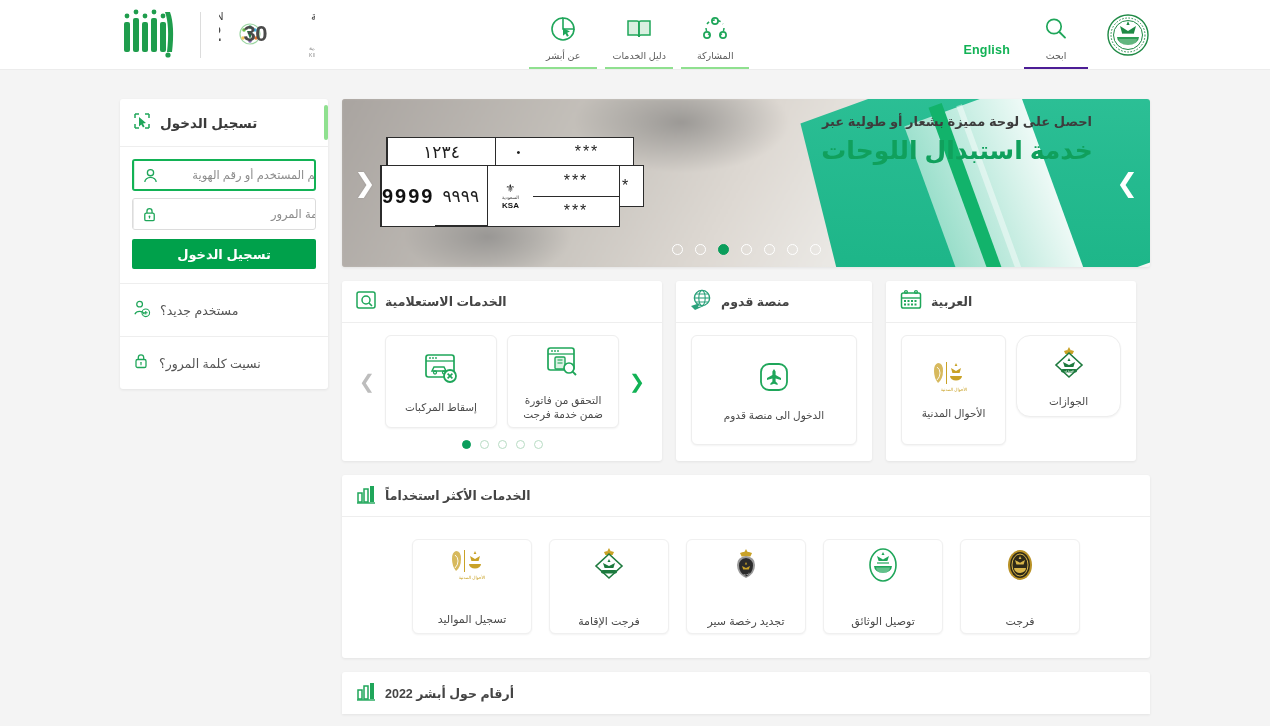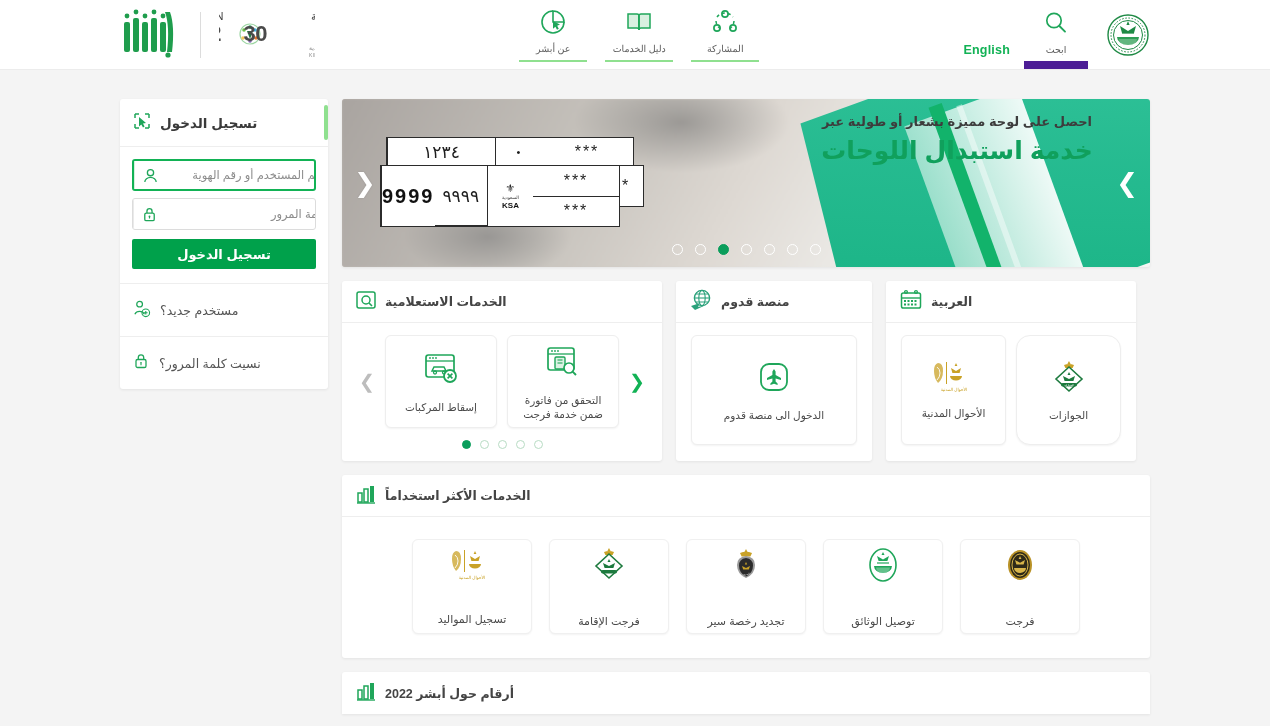"عن أبشر" .hdr-nav { align-items: center -> flex-end; font-family: Liberation Serif, serif -> none; gap: 18px -> 8px }
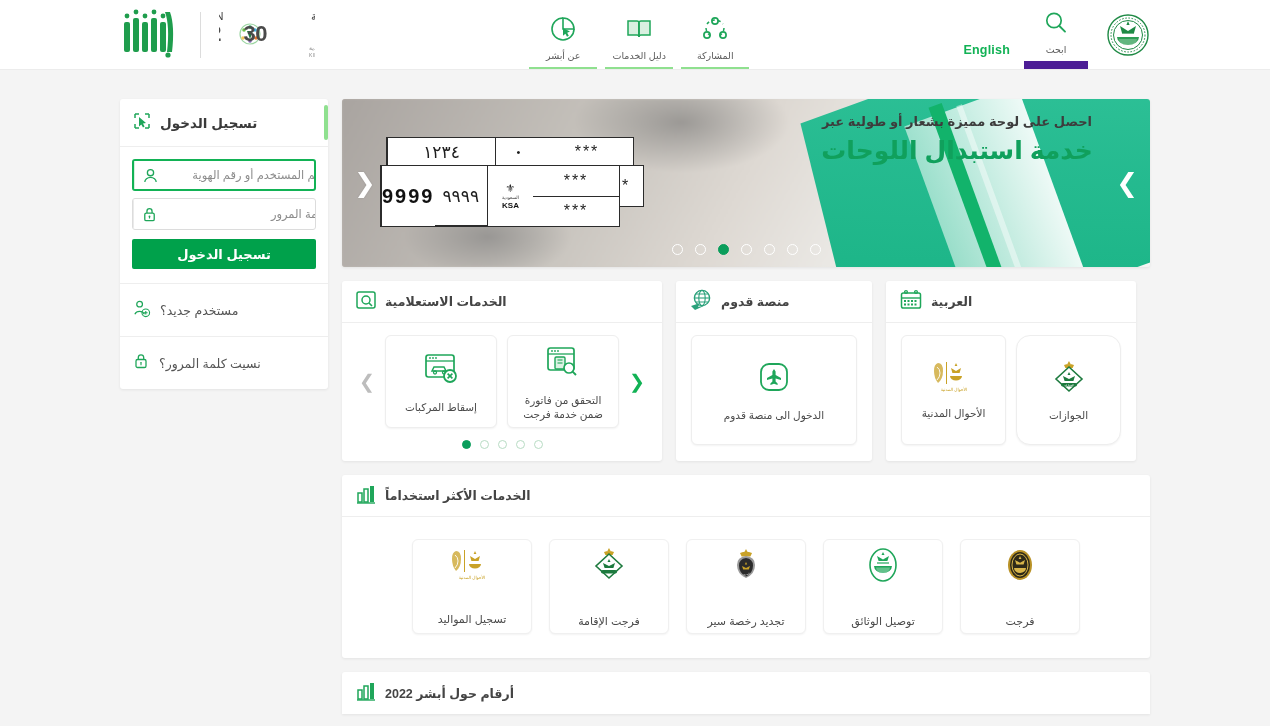"ابحث" .search-tab { border-bottom: 8px solid #4c1d95 -> 2px solid #4c1d95 }
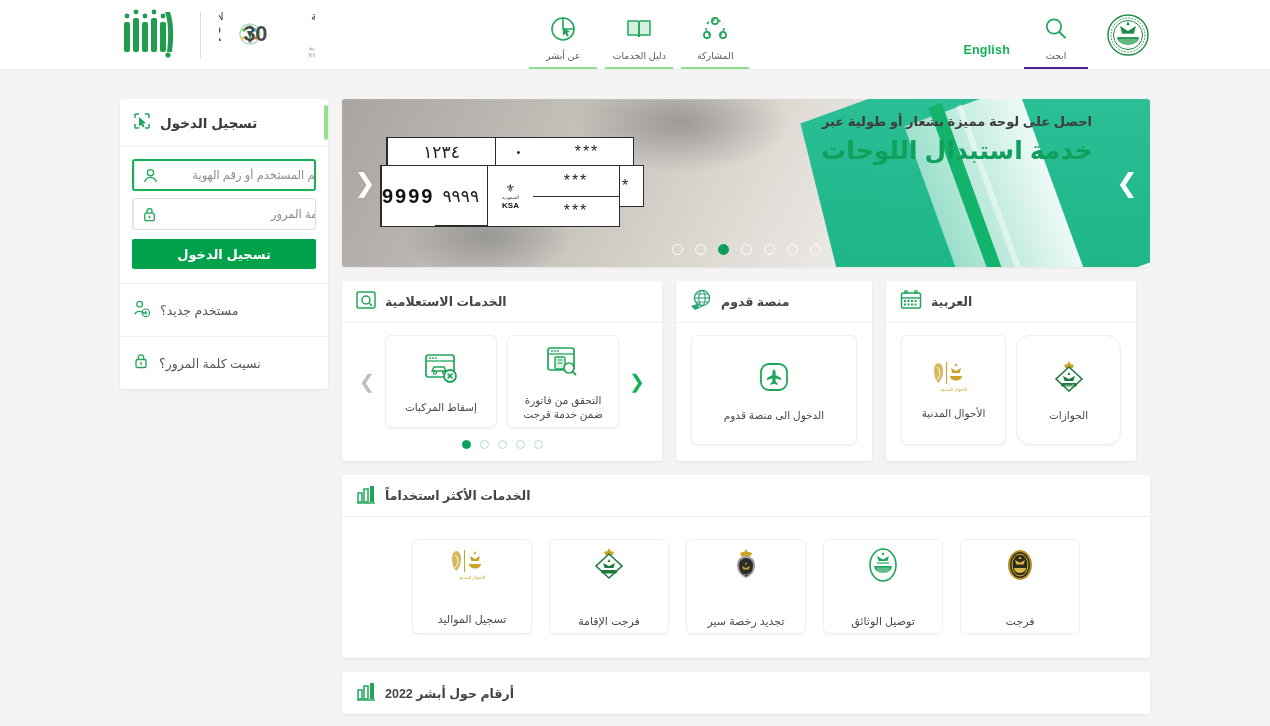"الجوازات" div.tile { height: 110px -> 82px }
